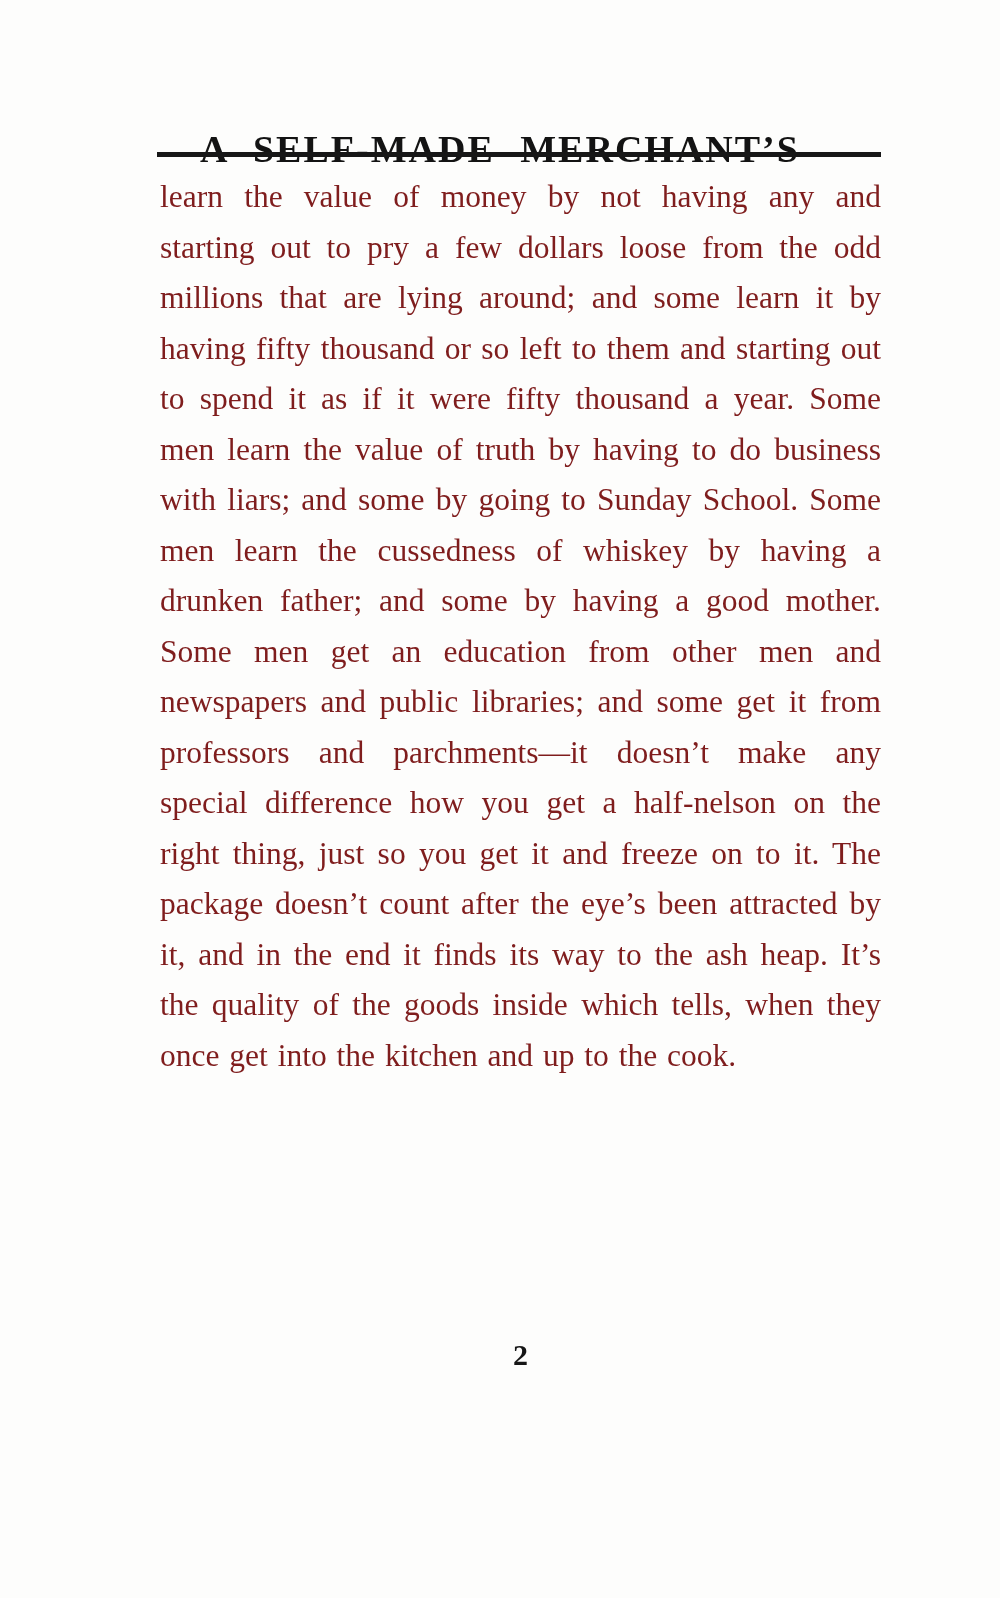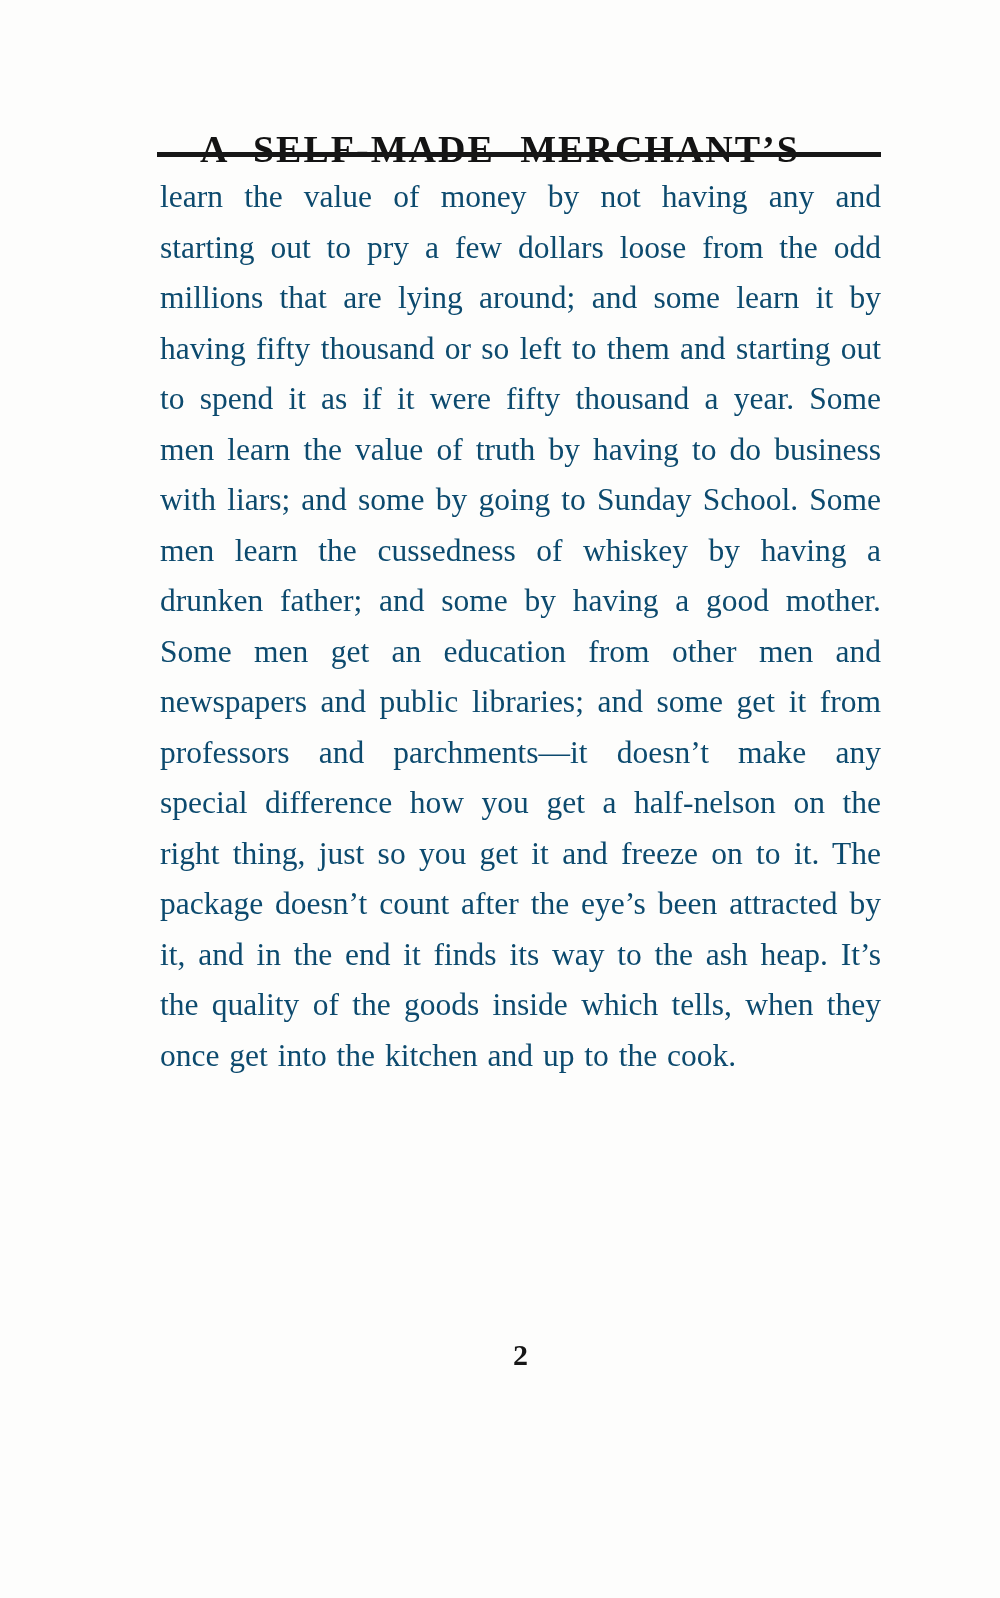"learn the value of money" .body-text { color: #0c4a6e -> #7f1d1d }
